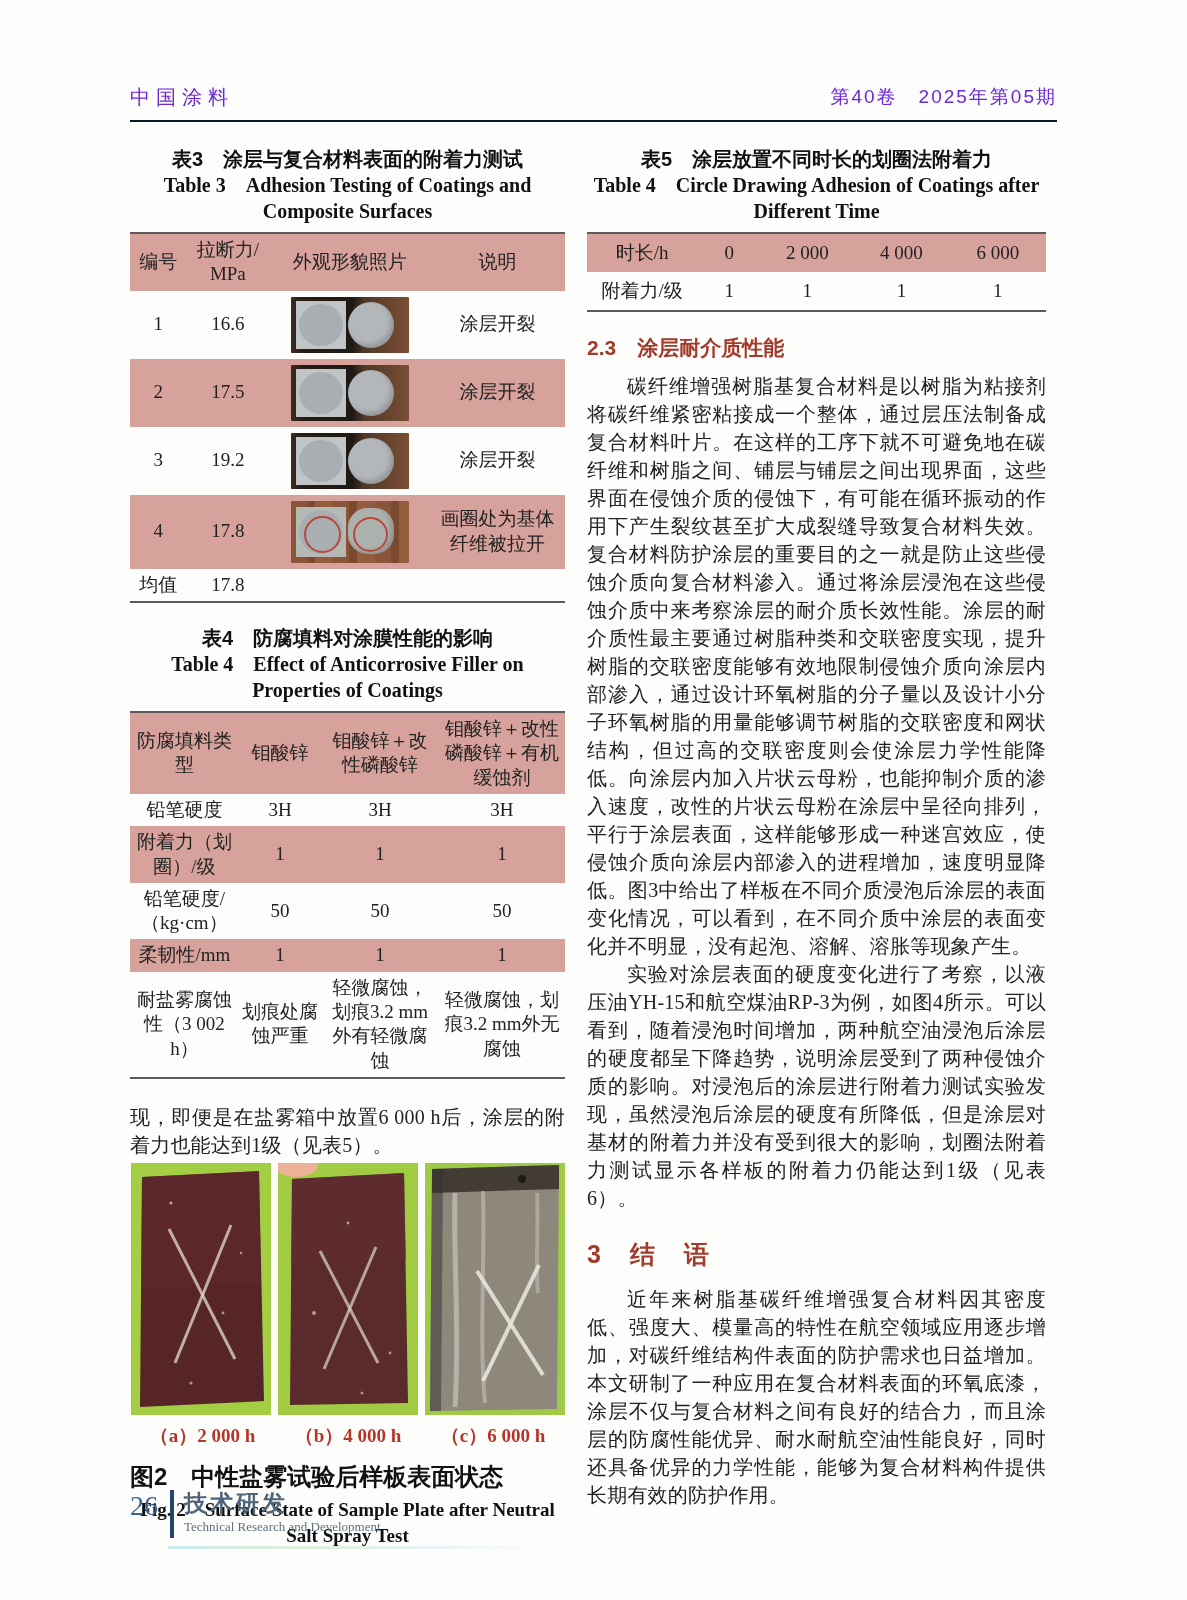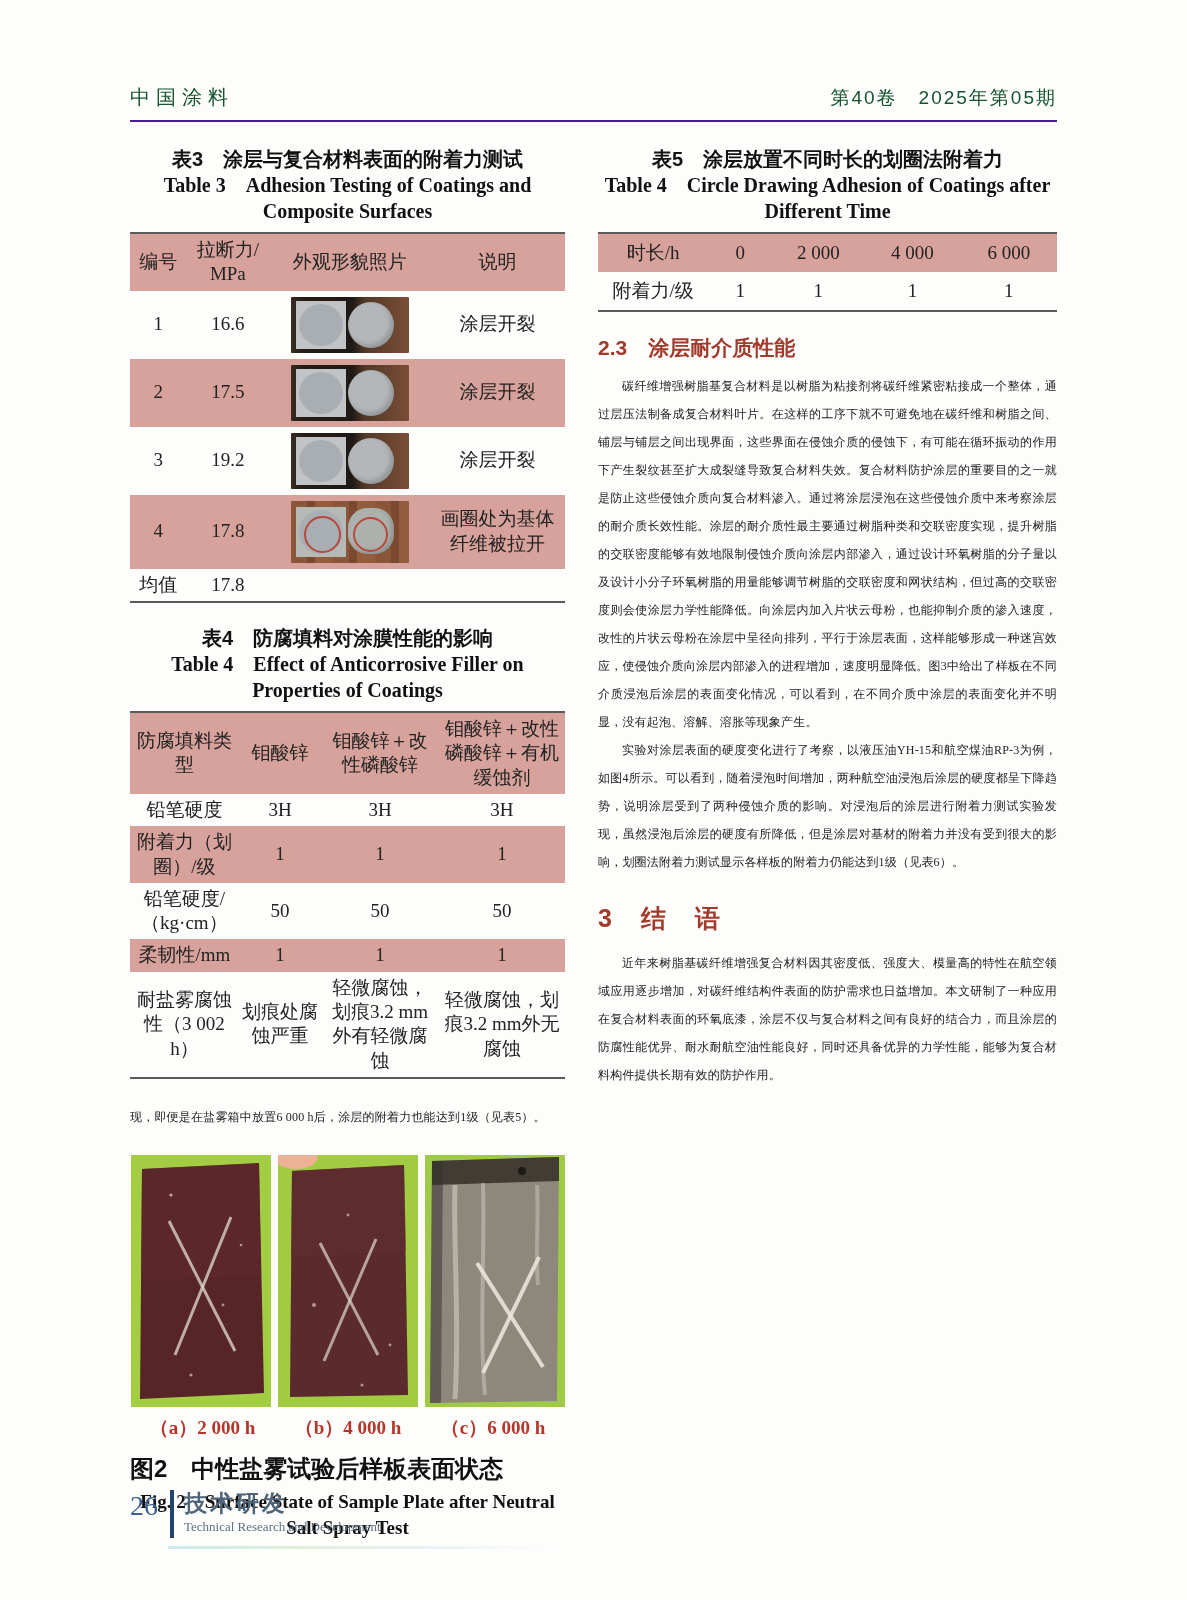"中国涂料" .pg-header { align-items: flex-end -> flex-start; border-bottom: 2px solid #4c1d95 -> 2px solid #0f172a; color: #14532d -> #6d28d9 }
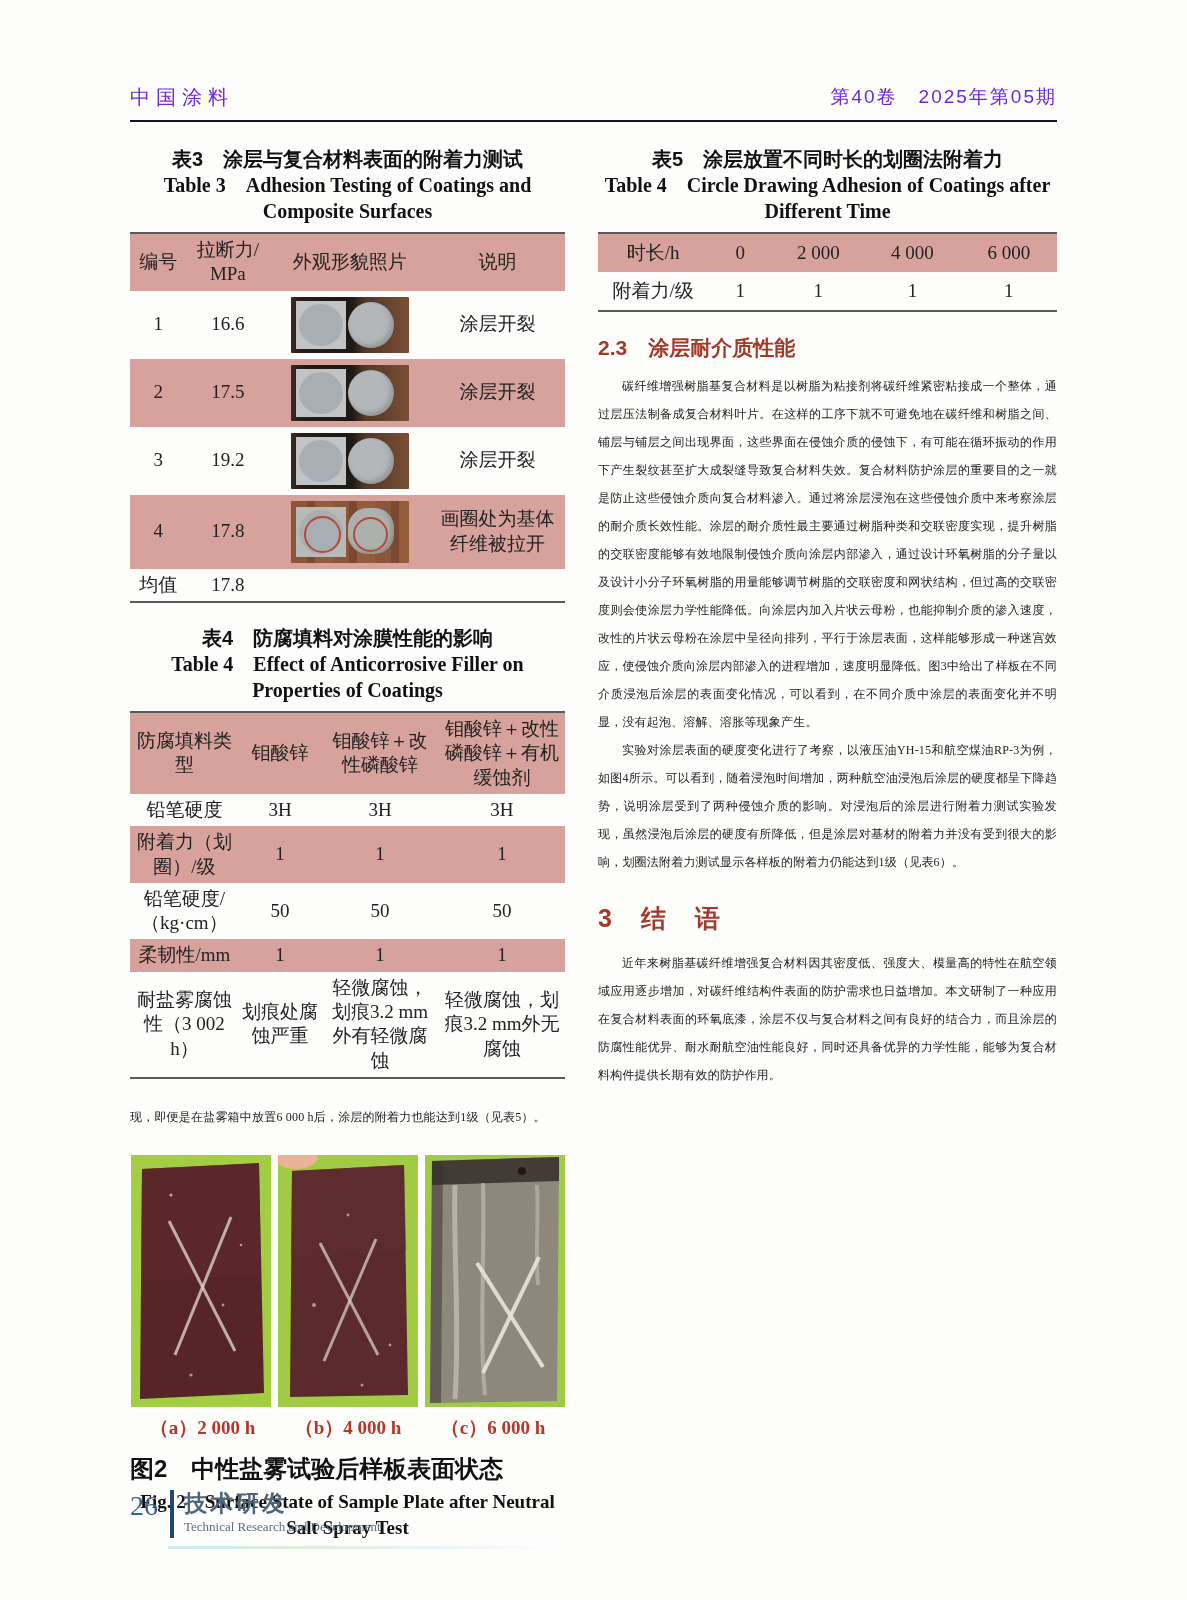"表3 涂层与复合材料表面的附着力测试" .columns { gap: 33px -> 22px }
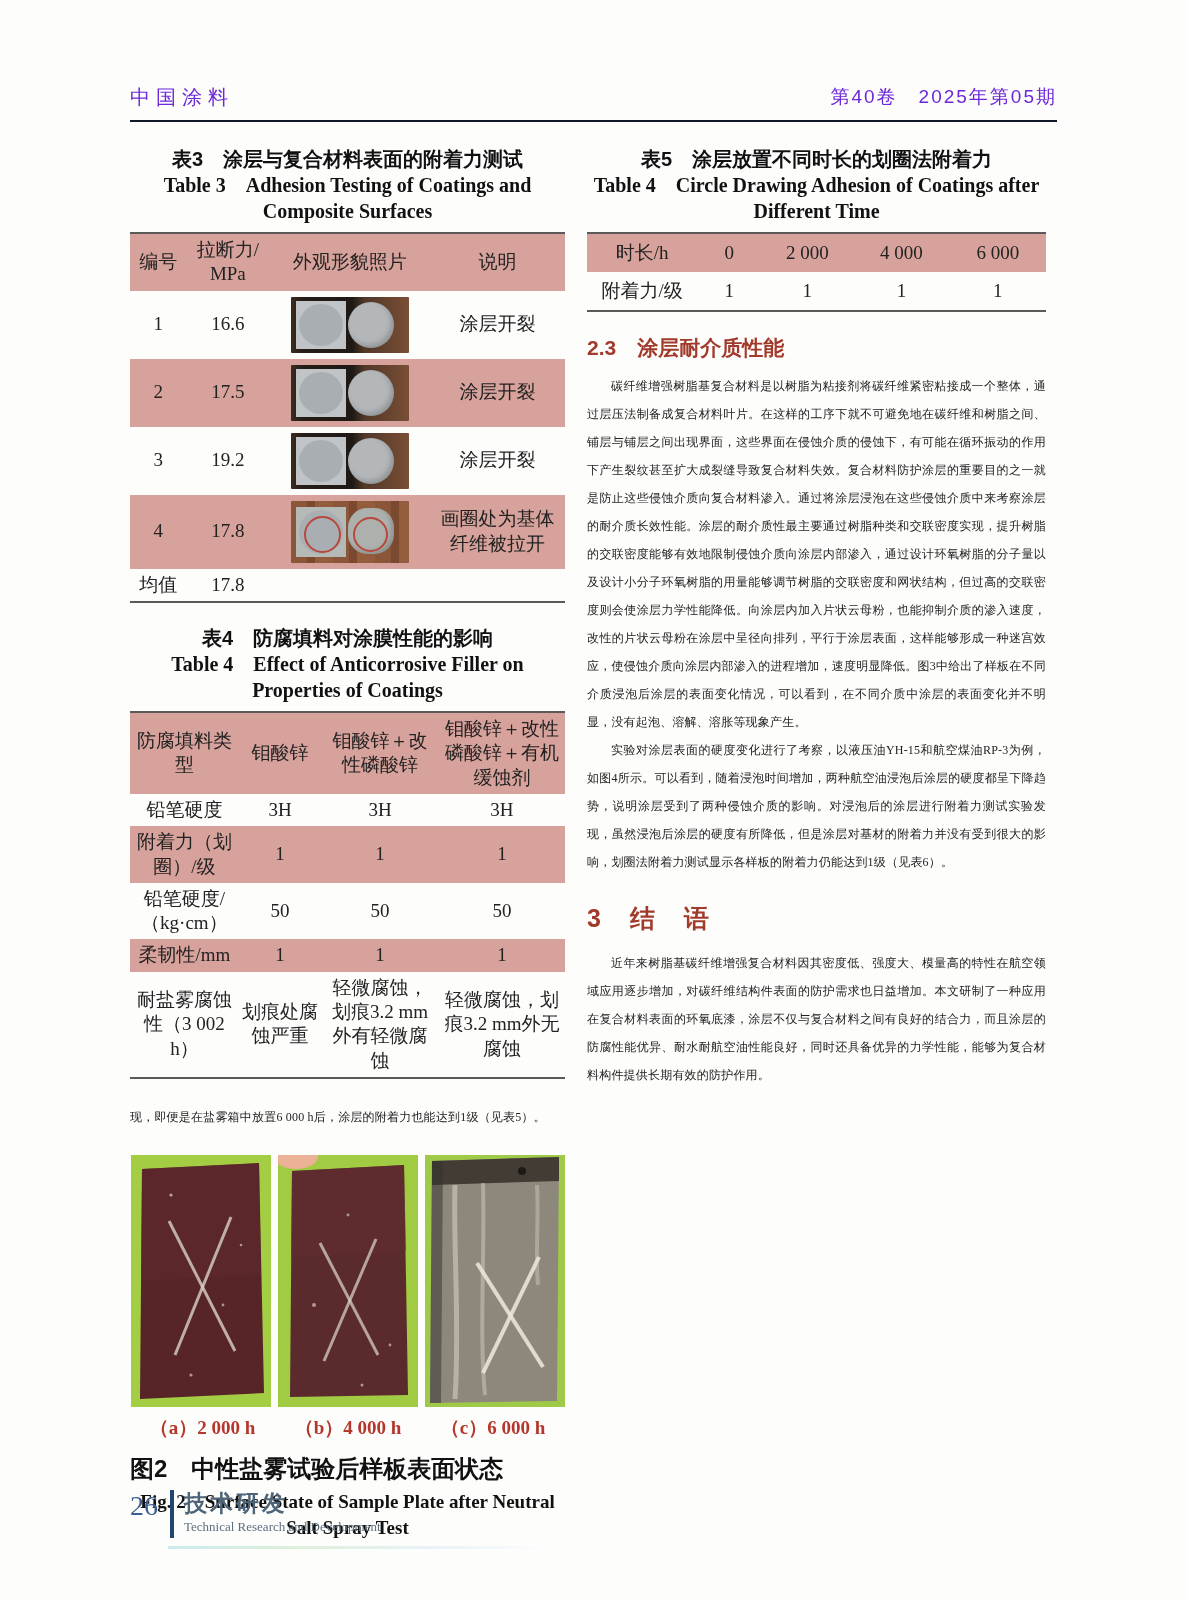"碳纤维增强树脂基复合材料是以树脂为粘接剂将碳纤维紧密粘接成一个整体，通过层压法制" .body-text { font-size: 12px -> 20px }
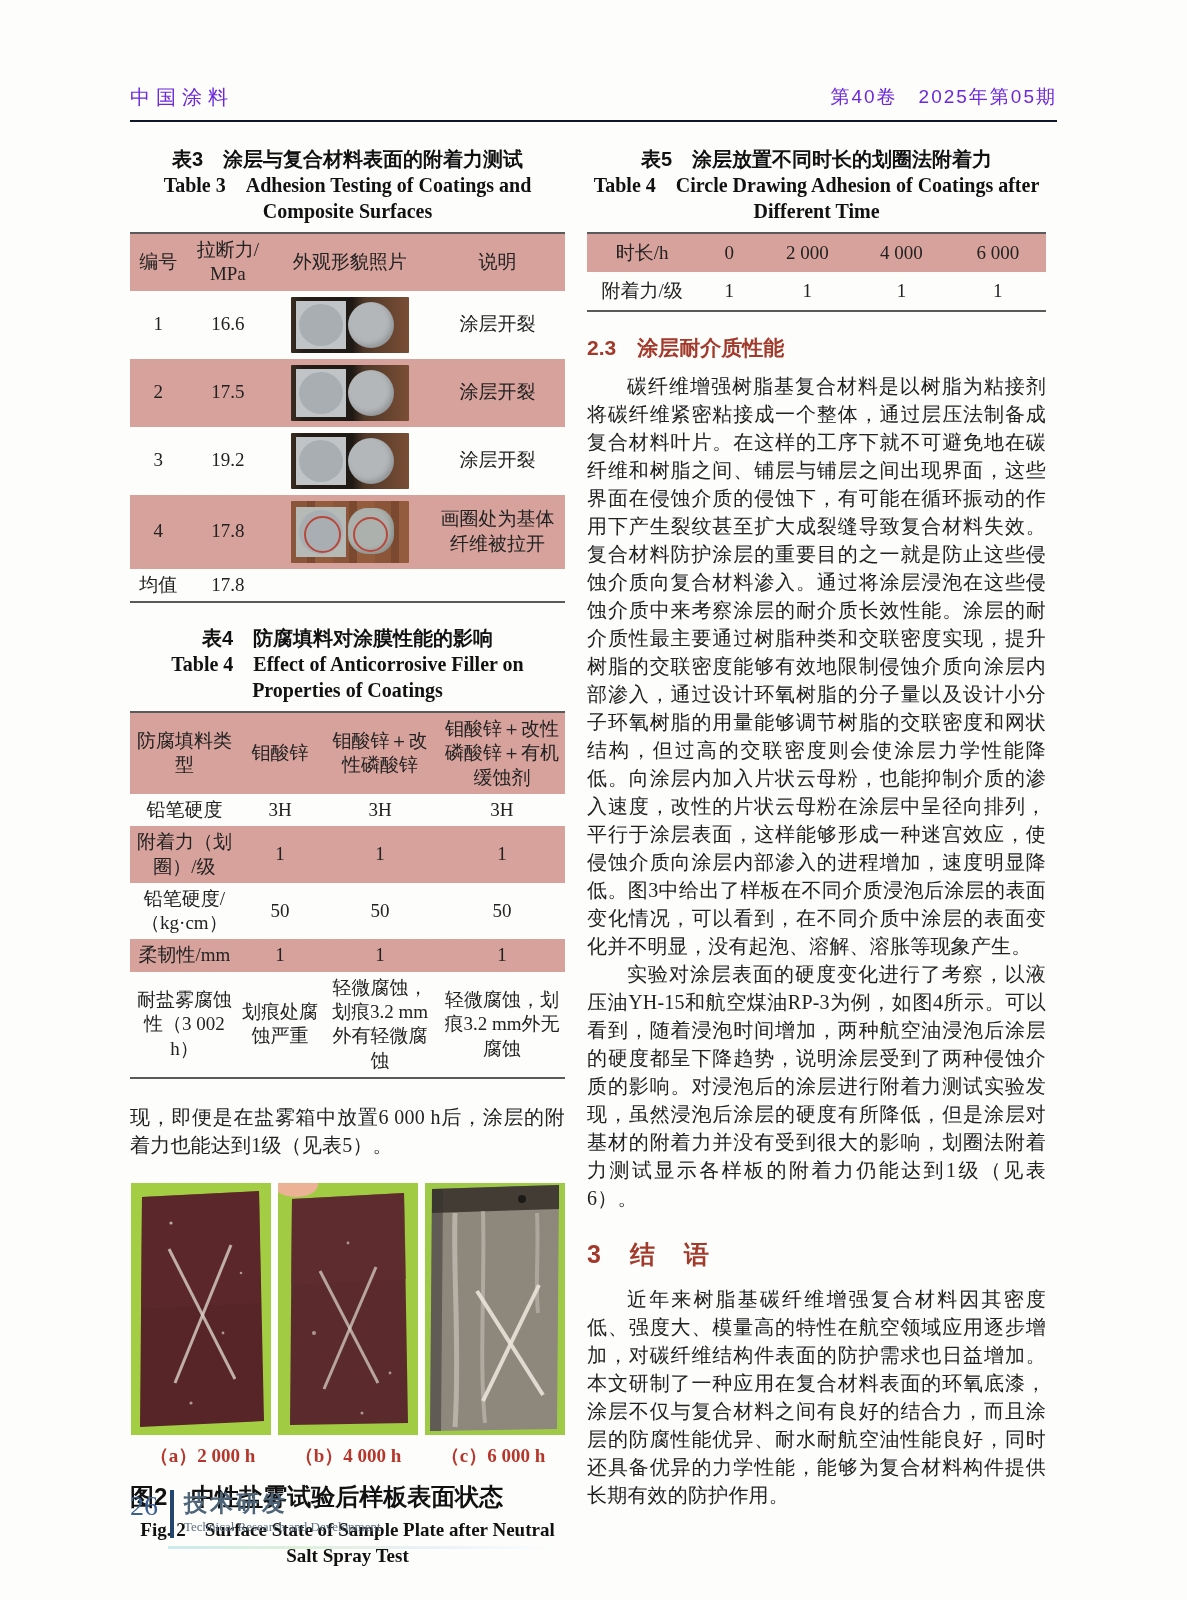"（a）2 000 h" .figure2 { margin-top: 24px -> 4px }
